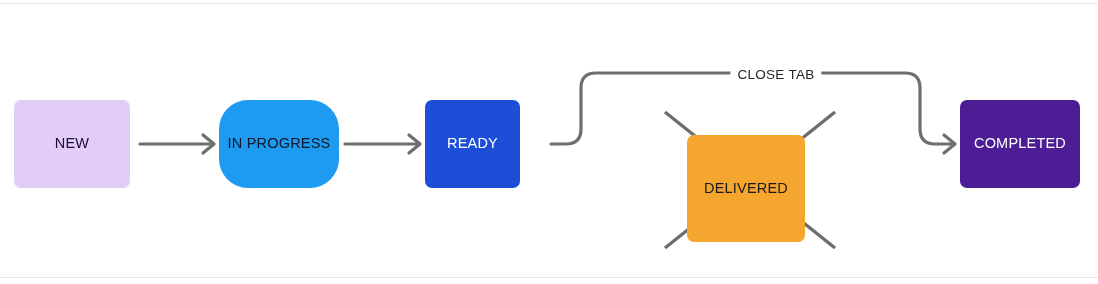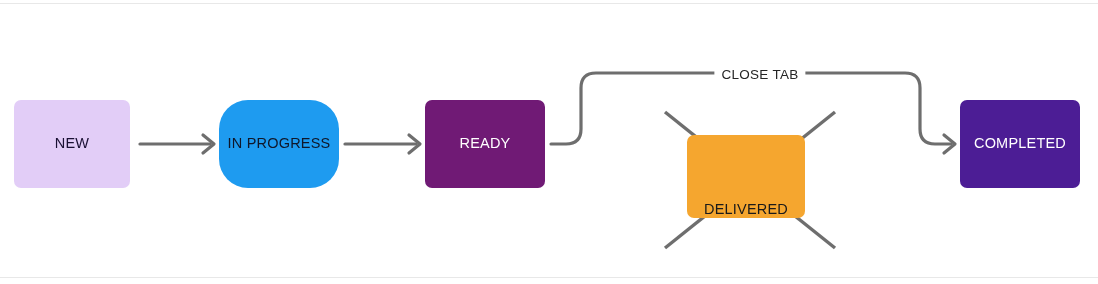"CLOSE TAB" .edge-label { margin-left: none -> 16px }
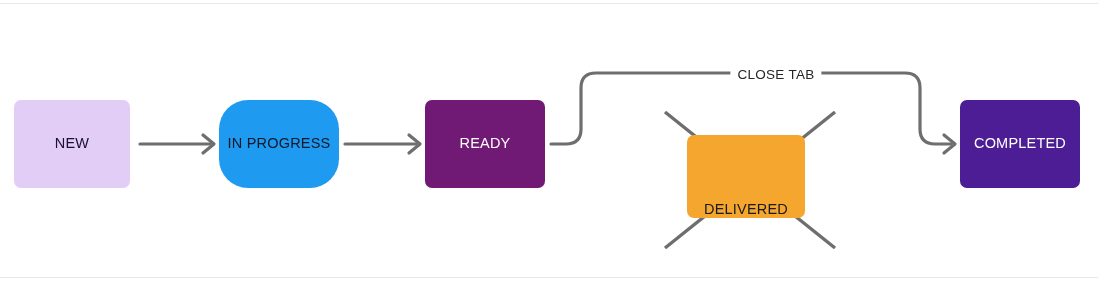"READY" div.node { background: #701a75 -> #1d4ed8; width: 120px -> 95px }
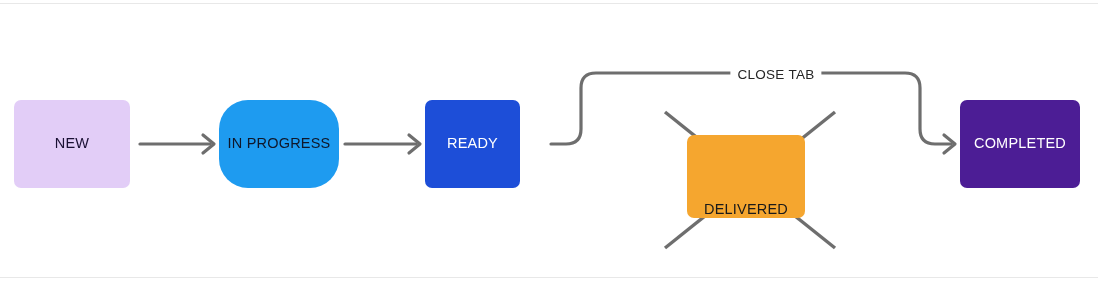"DELIVERED" div.node { align-items: flex-end -> none; height: 83px -> 107px }
